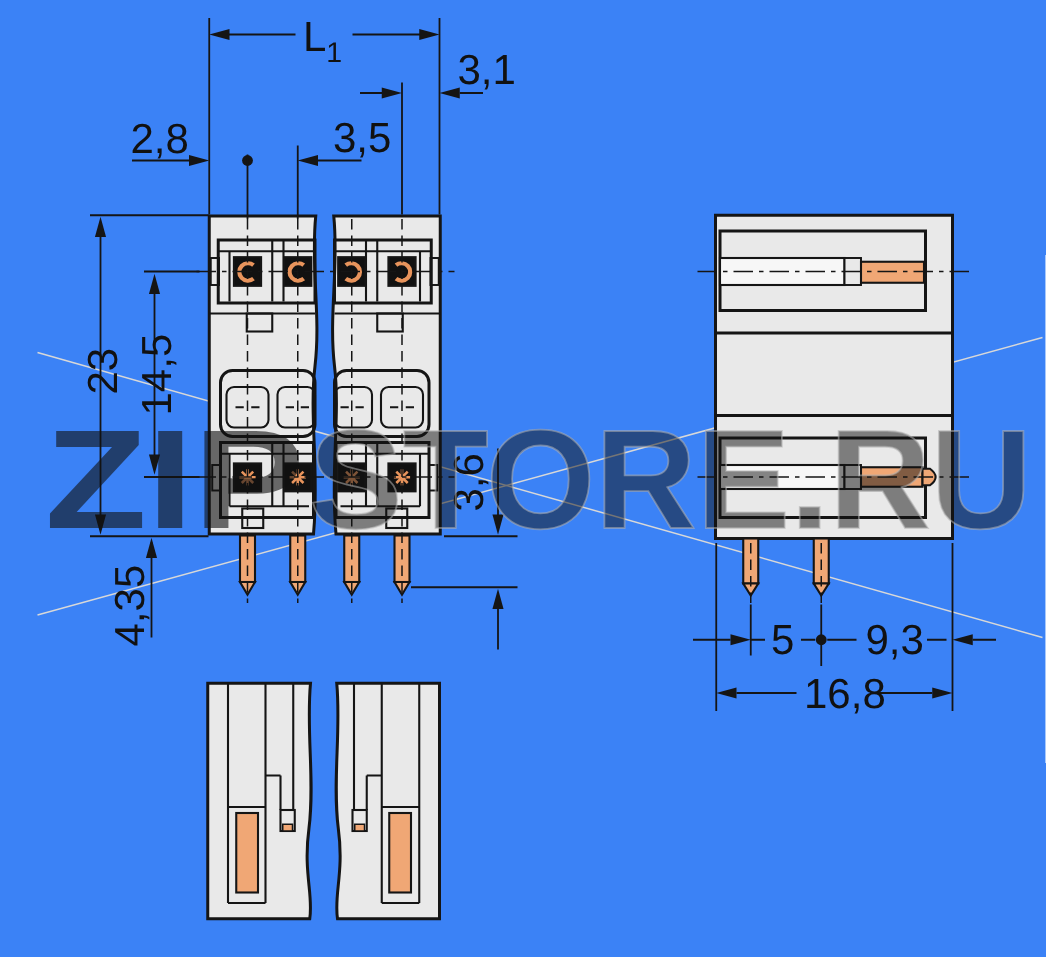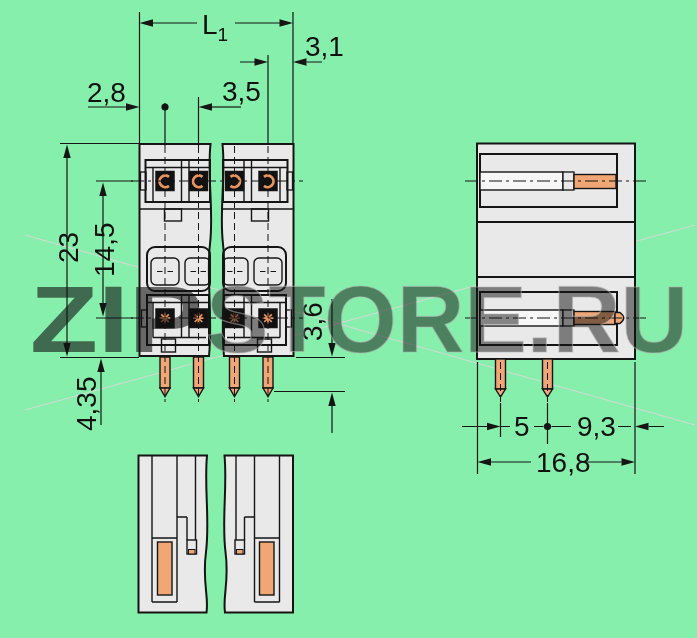"L1" #canvas { background: #86efac -> #3b82f6 }
